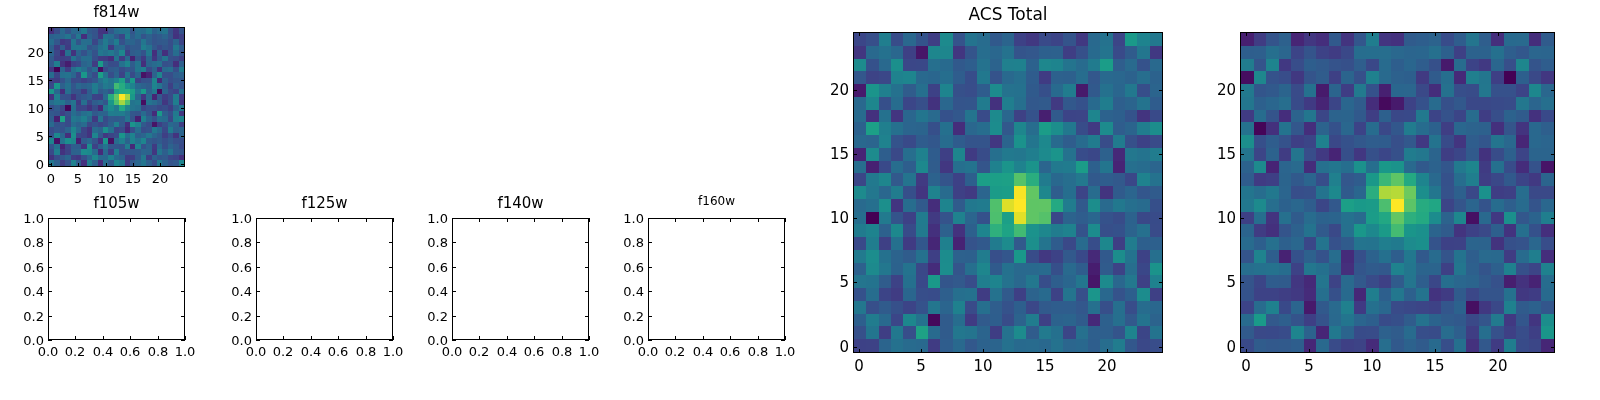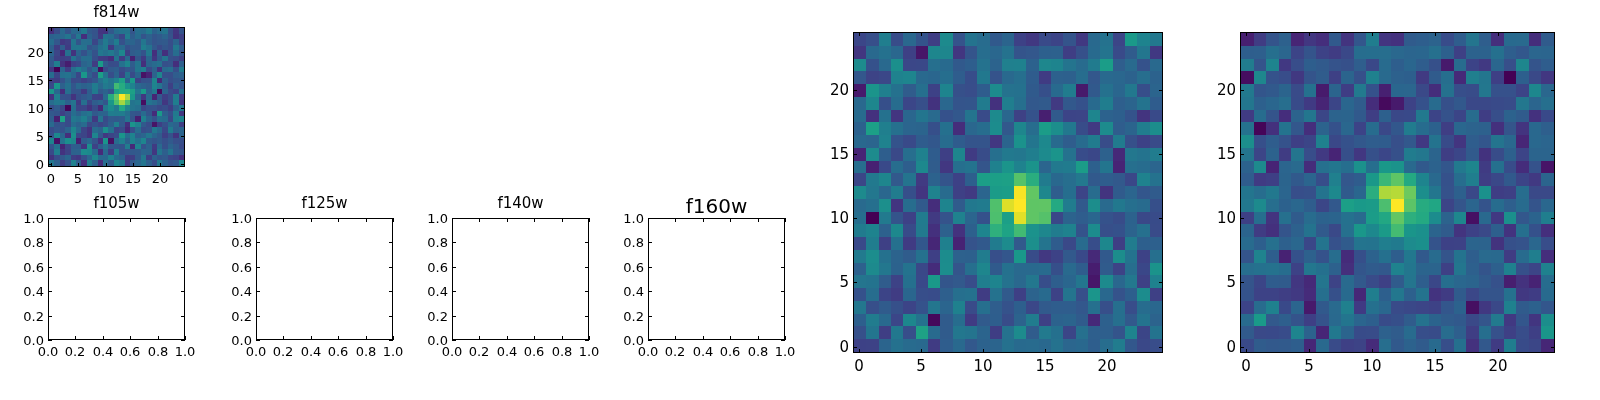"ACS Total" div.panel-title { html: none -> <div>ACS Total</div> }
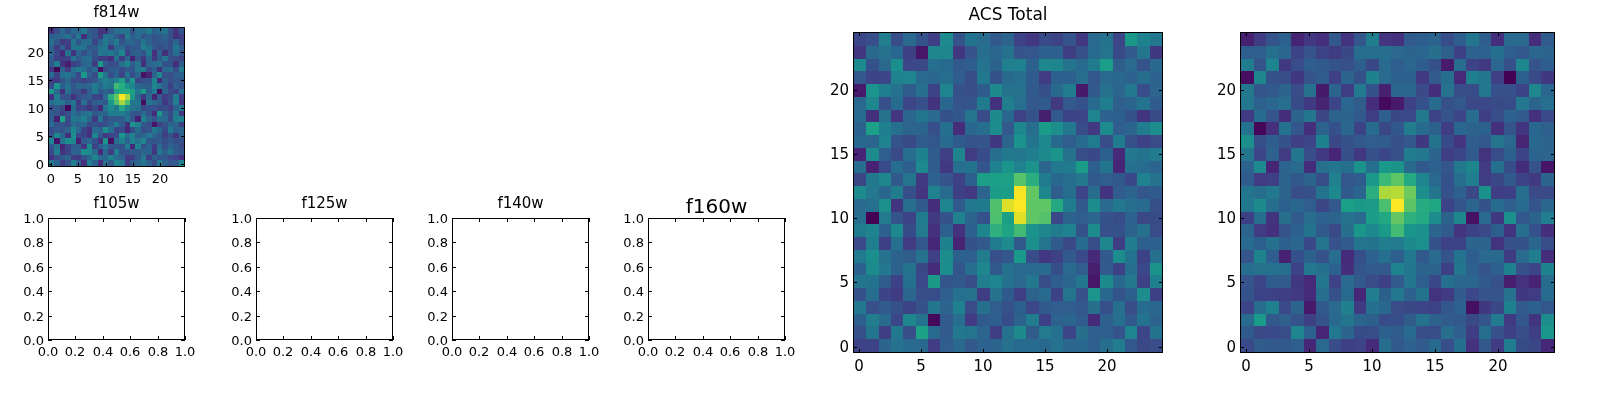"f160w" div.panel-title { font-size: 20px -> 12px }
